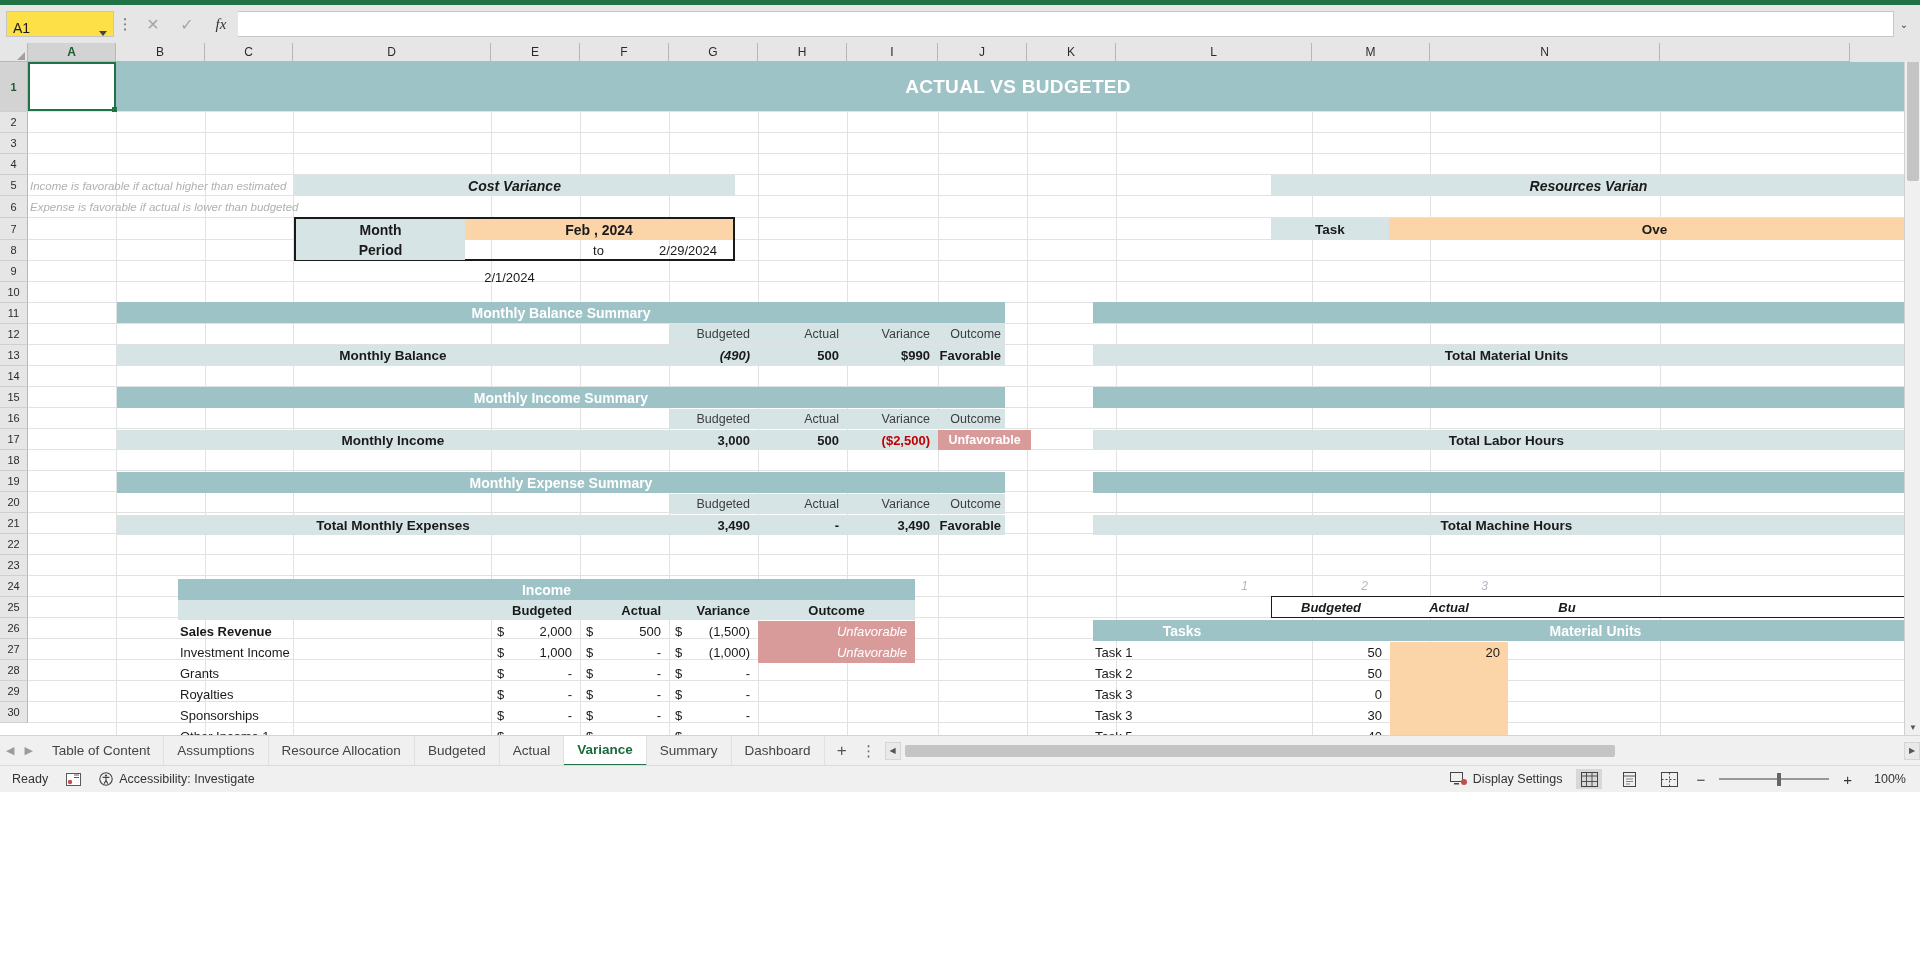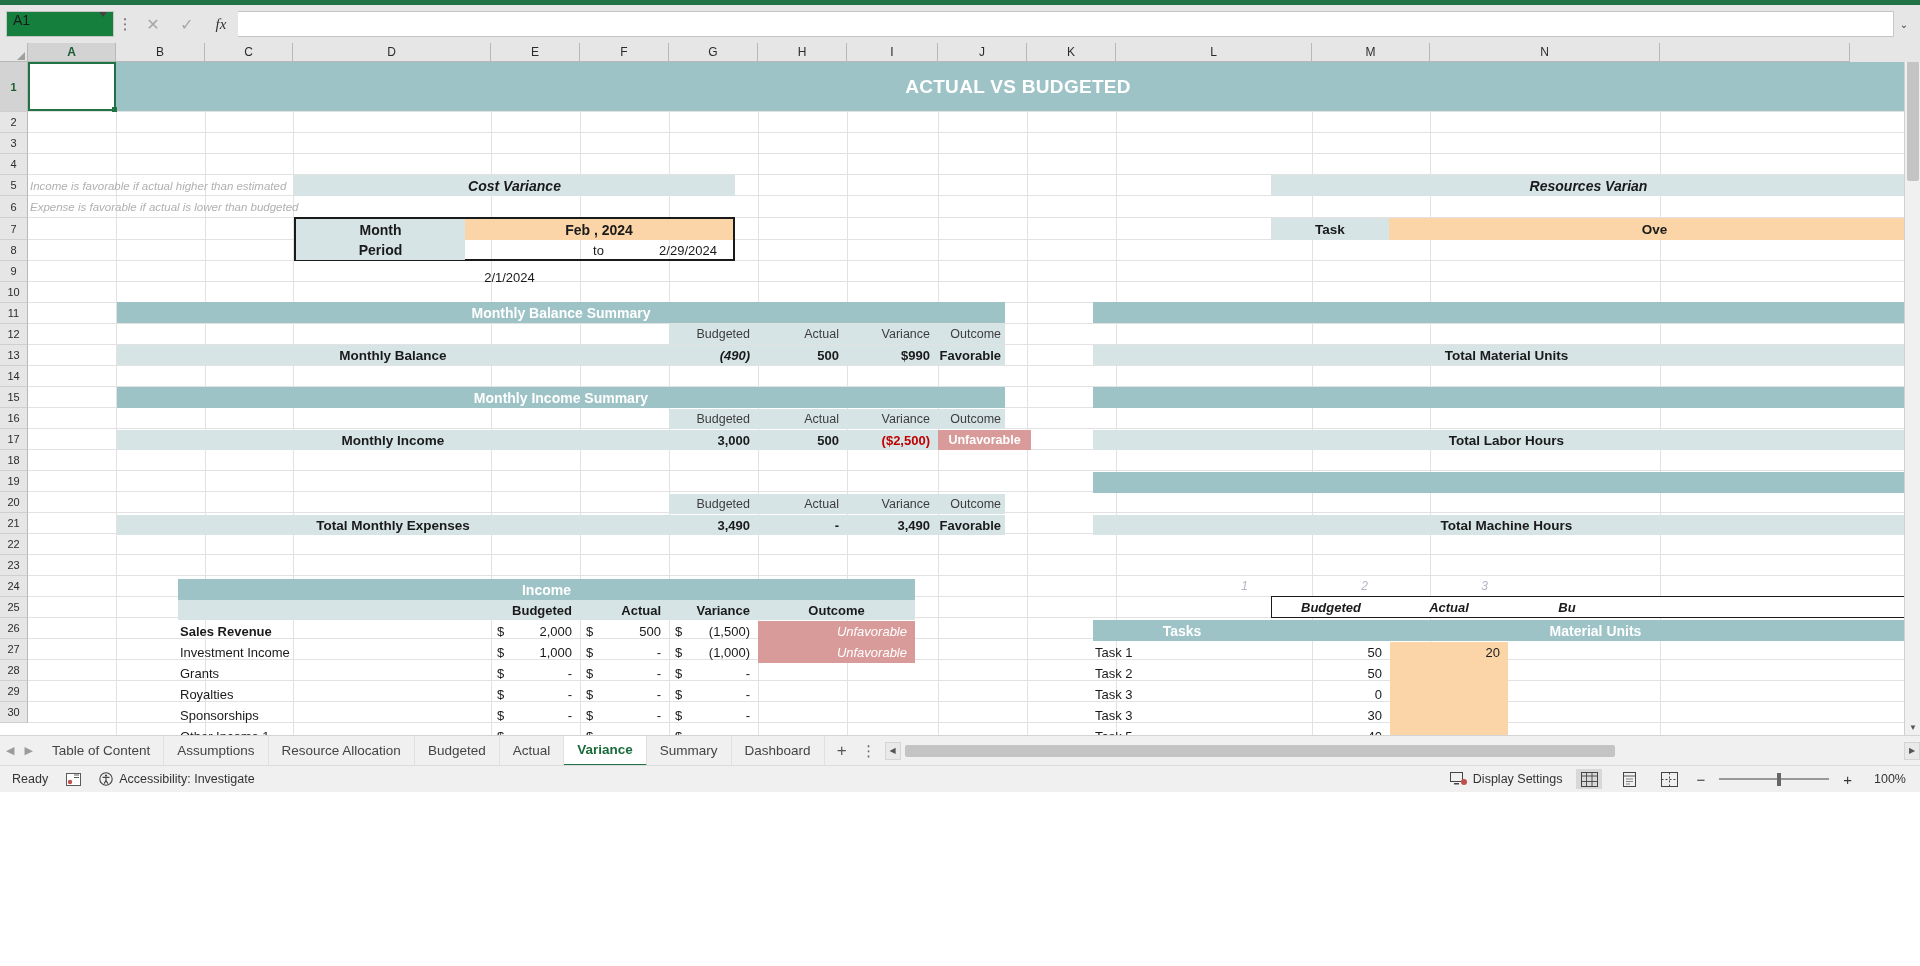"A1" .namebox { align-items: flex-start -> flex-end; background: #15803d -> #fde047 }
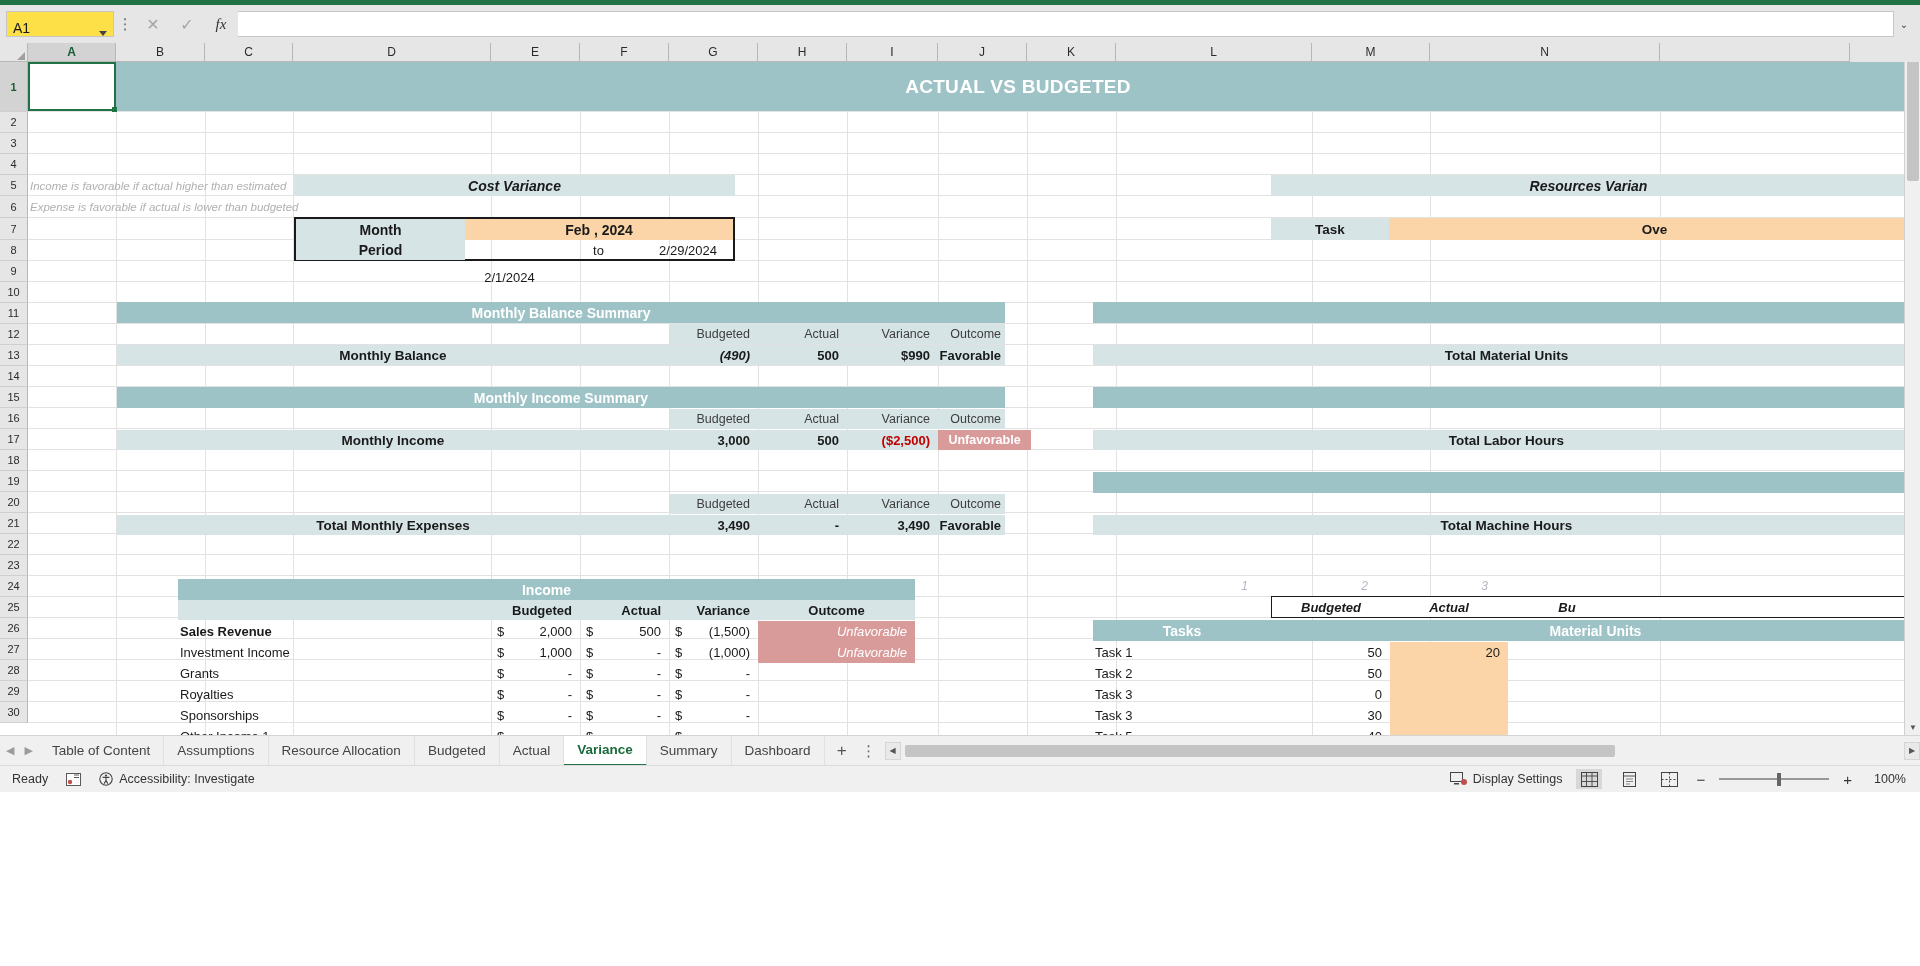"Monthly Expense Summary" div.cell { html: none -> <div>Monthly Expense Summary</div> }
